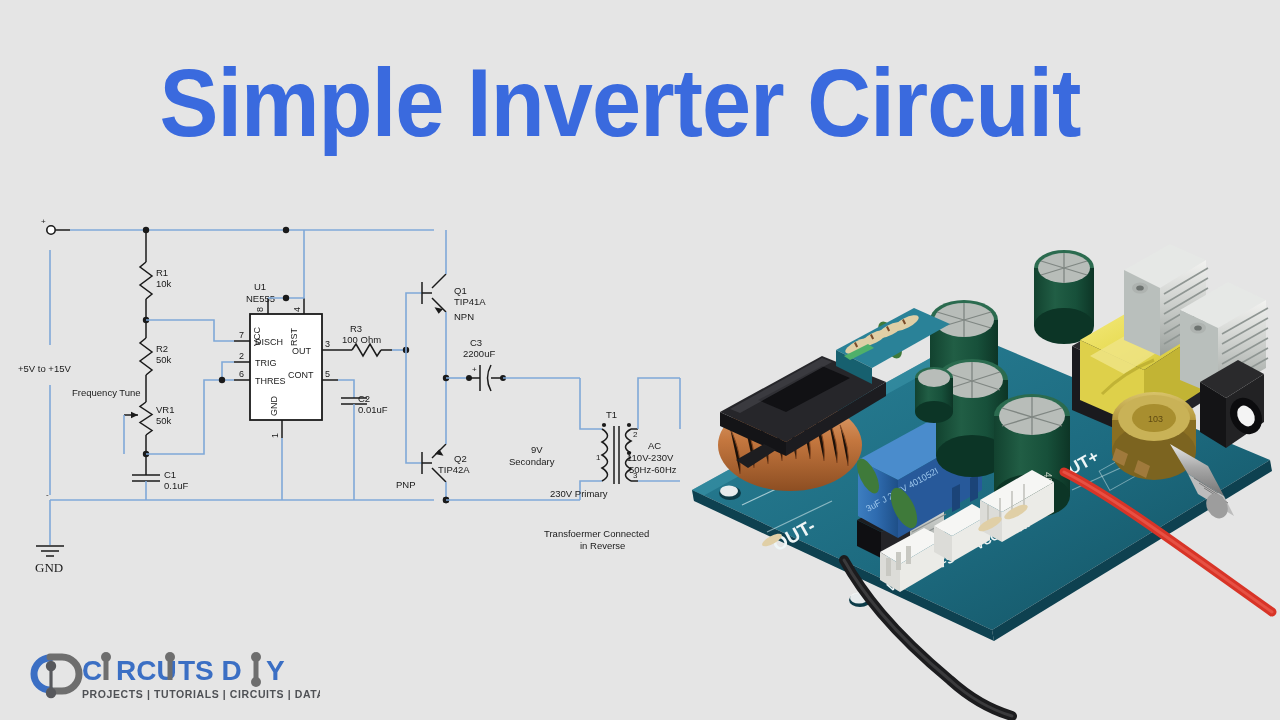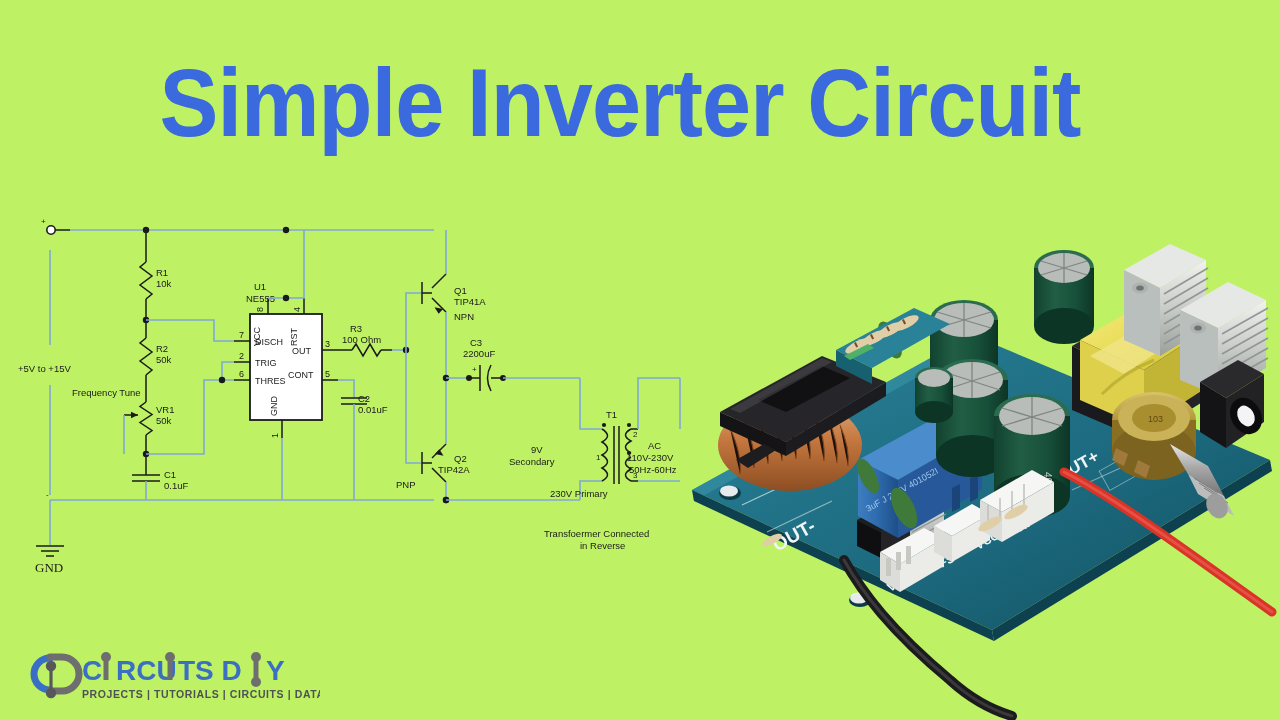"Simple Inverter Circuit" #page { background: #bef264 -> #e5e5e5 }
